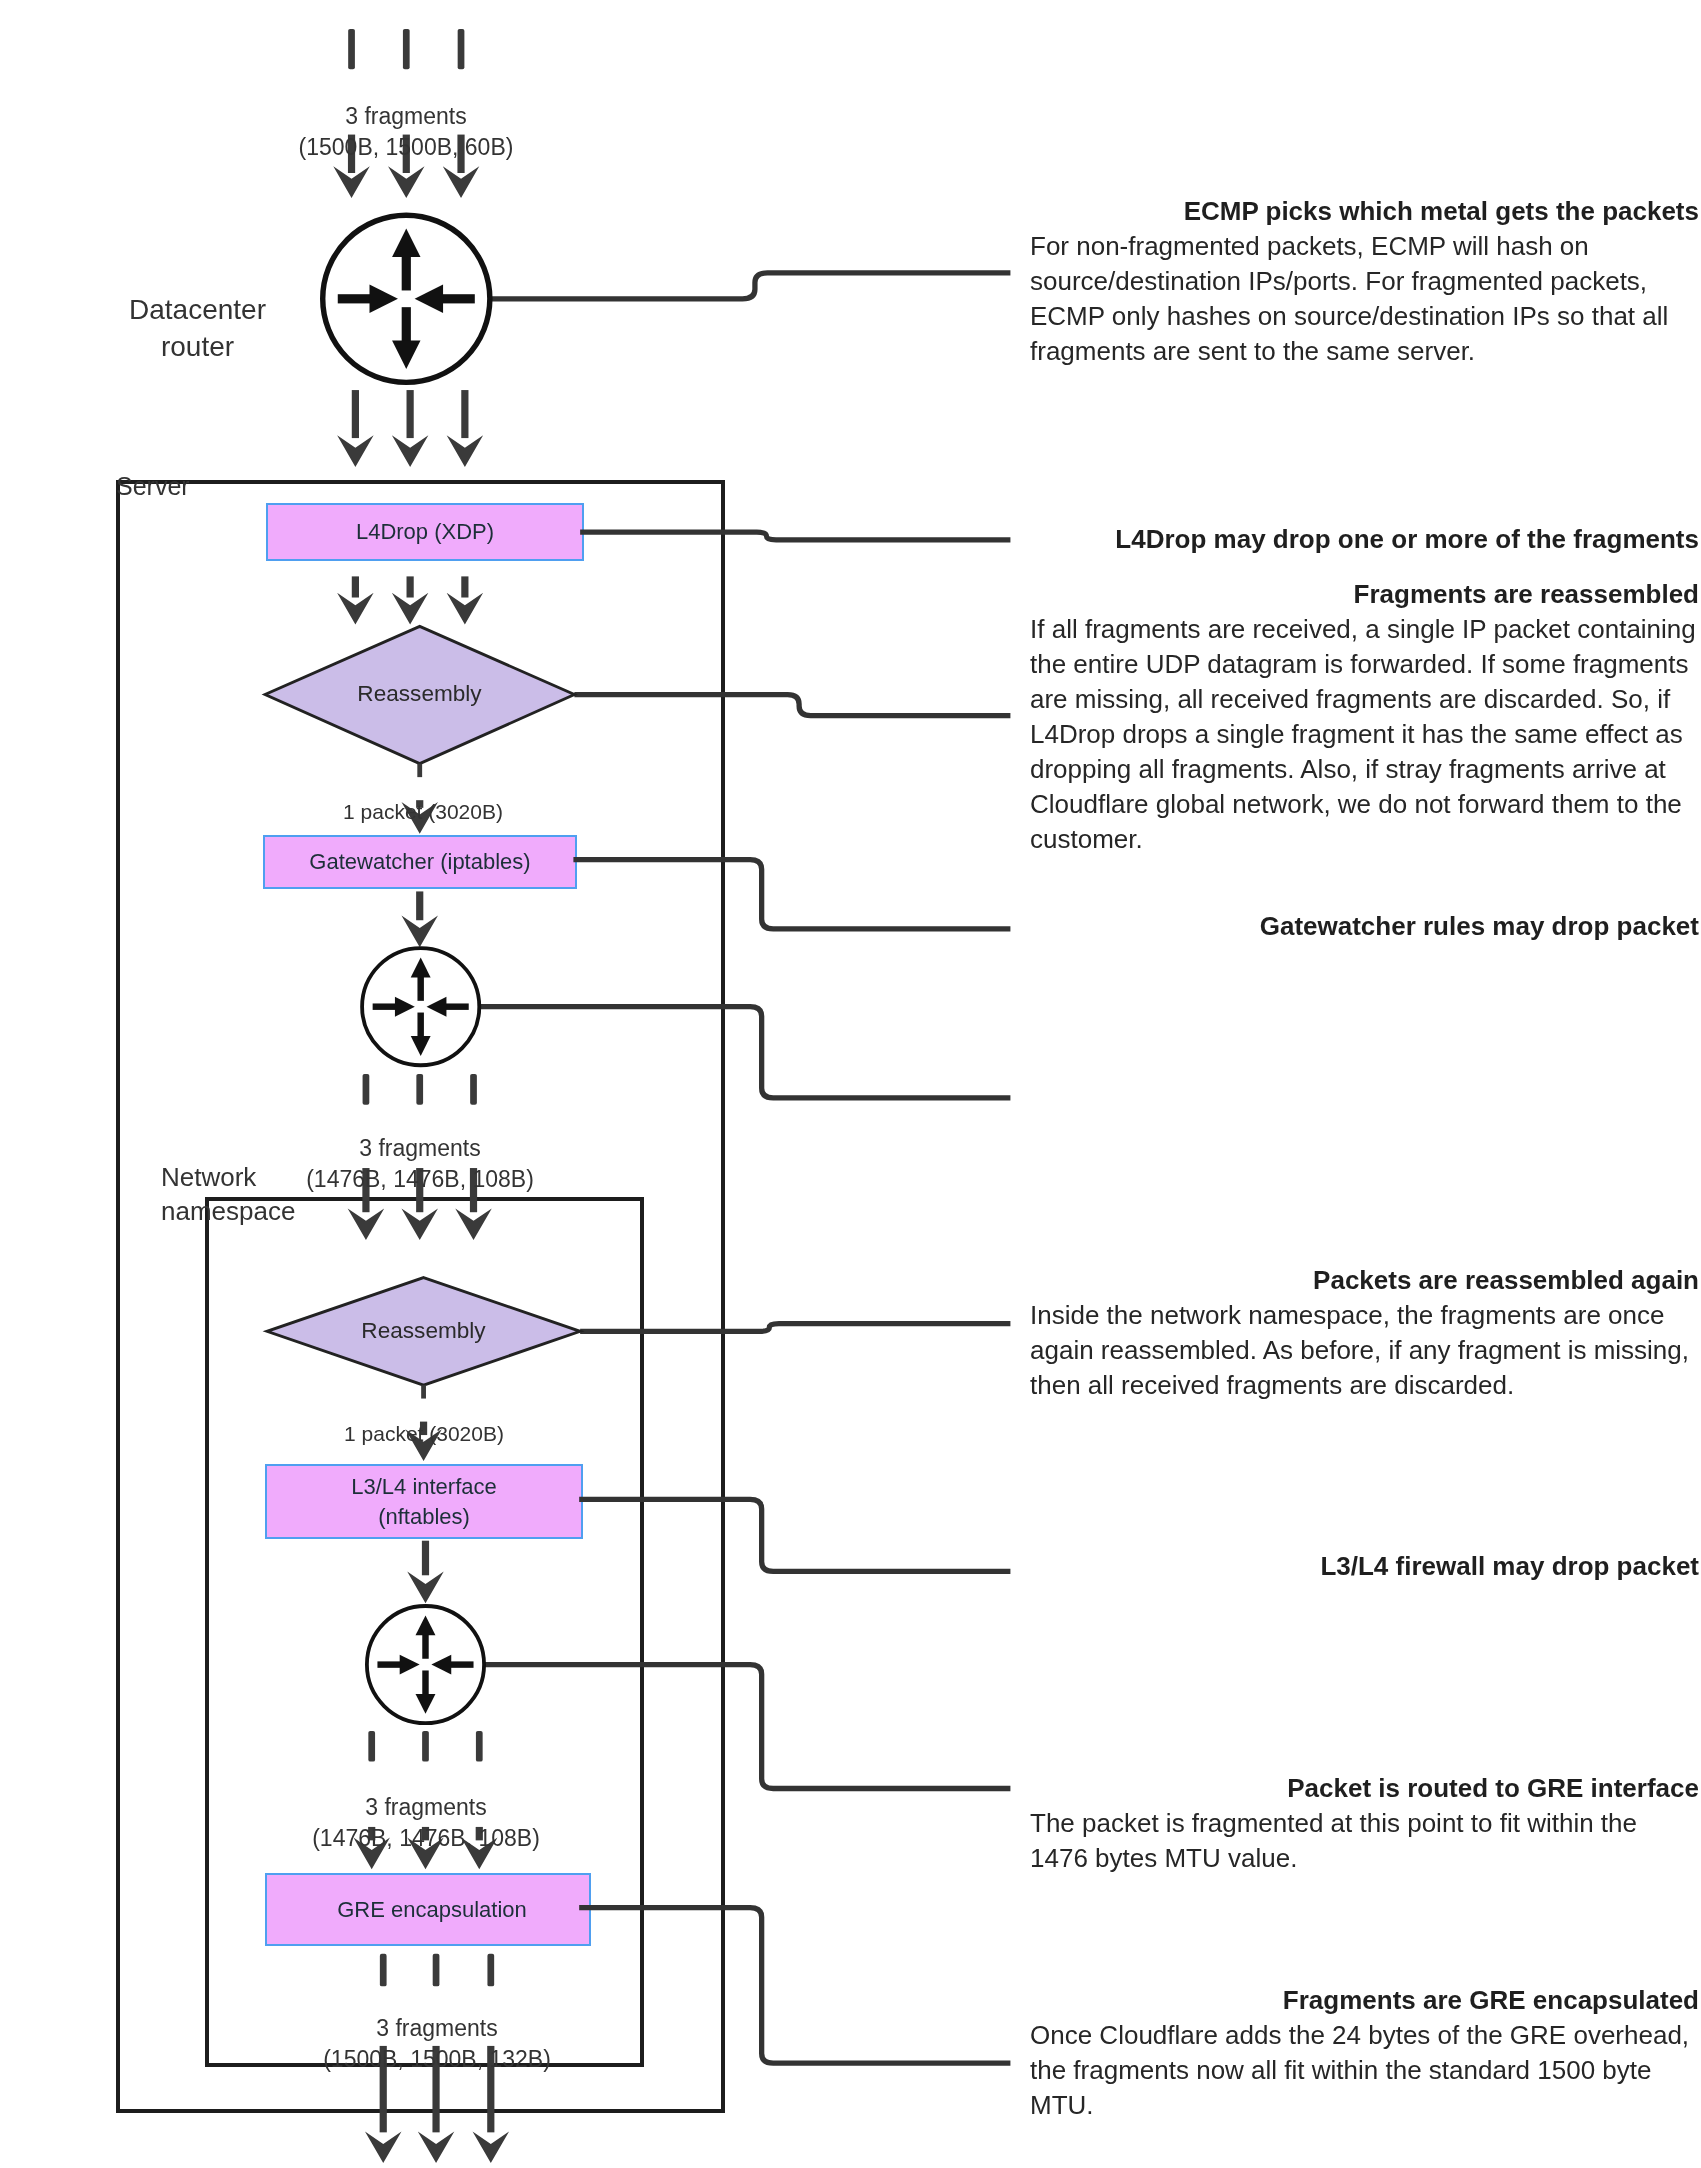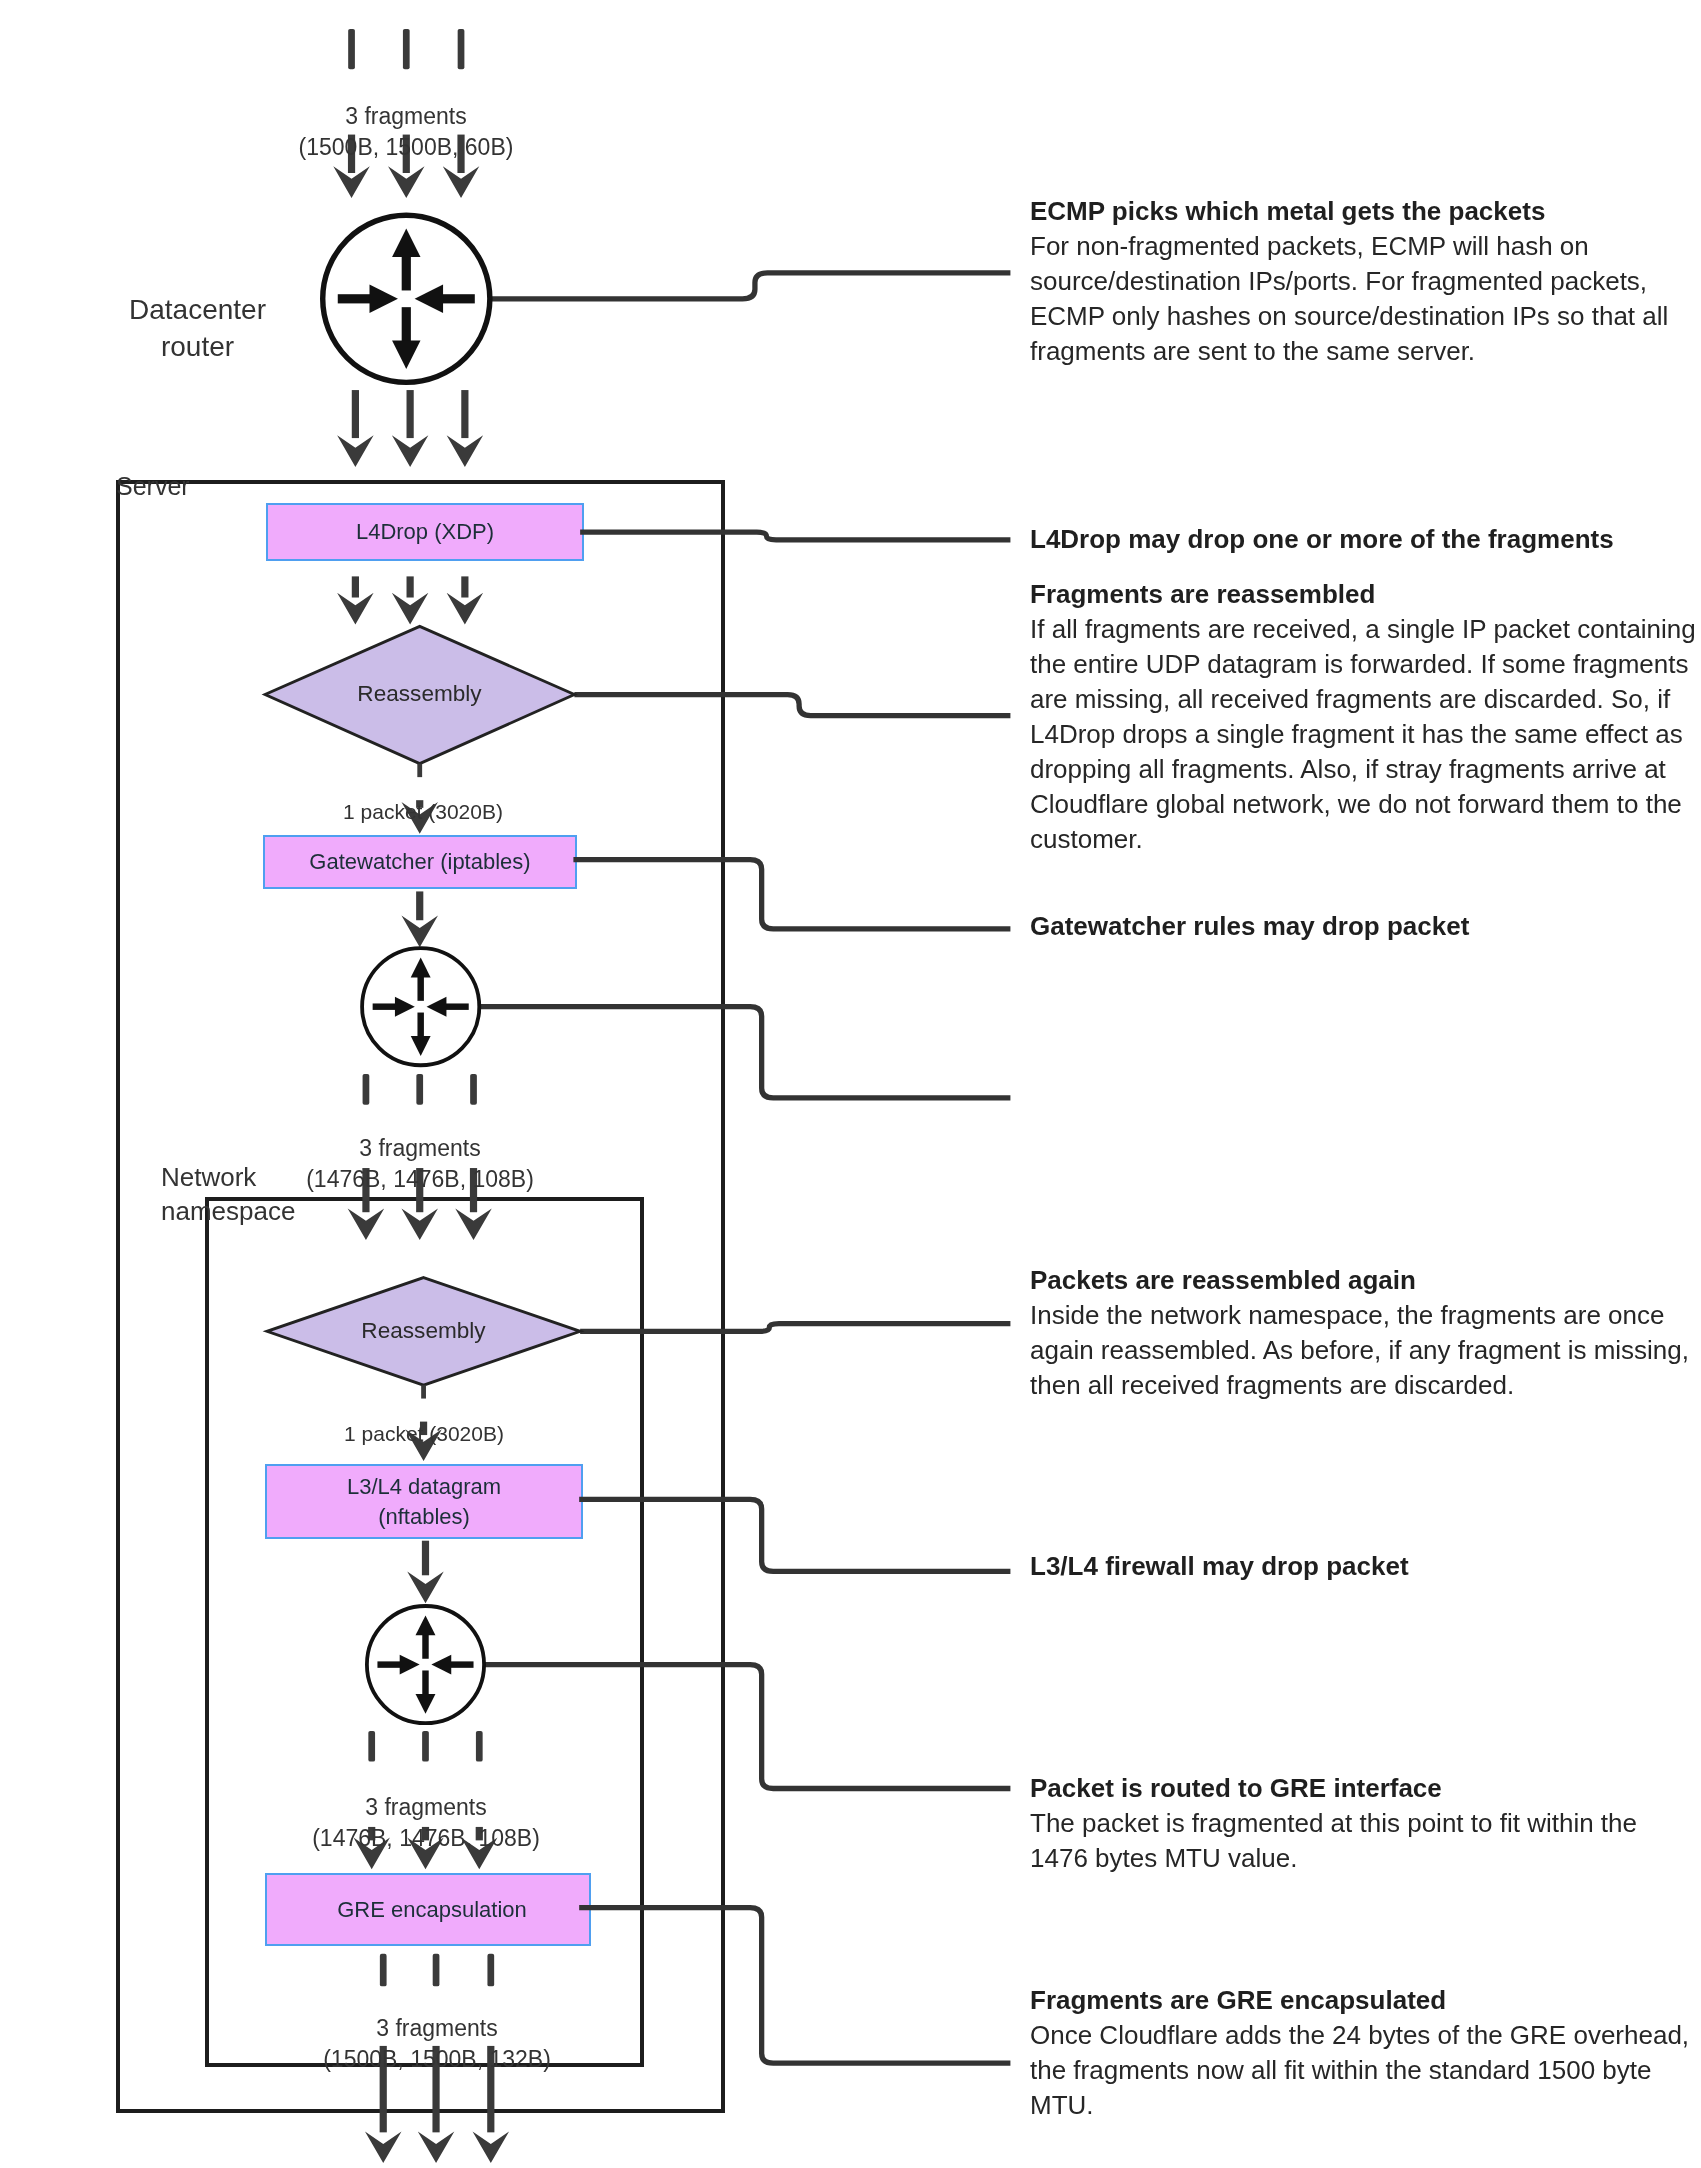"ECMP picks which metal gets" .note-title { text-align: none -> right }
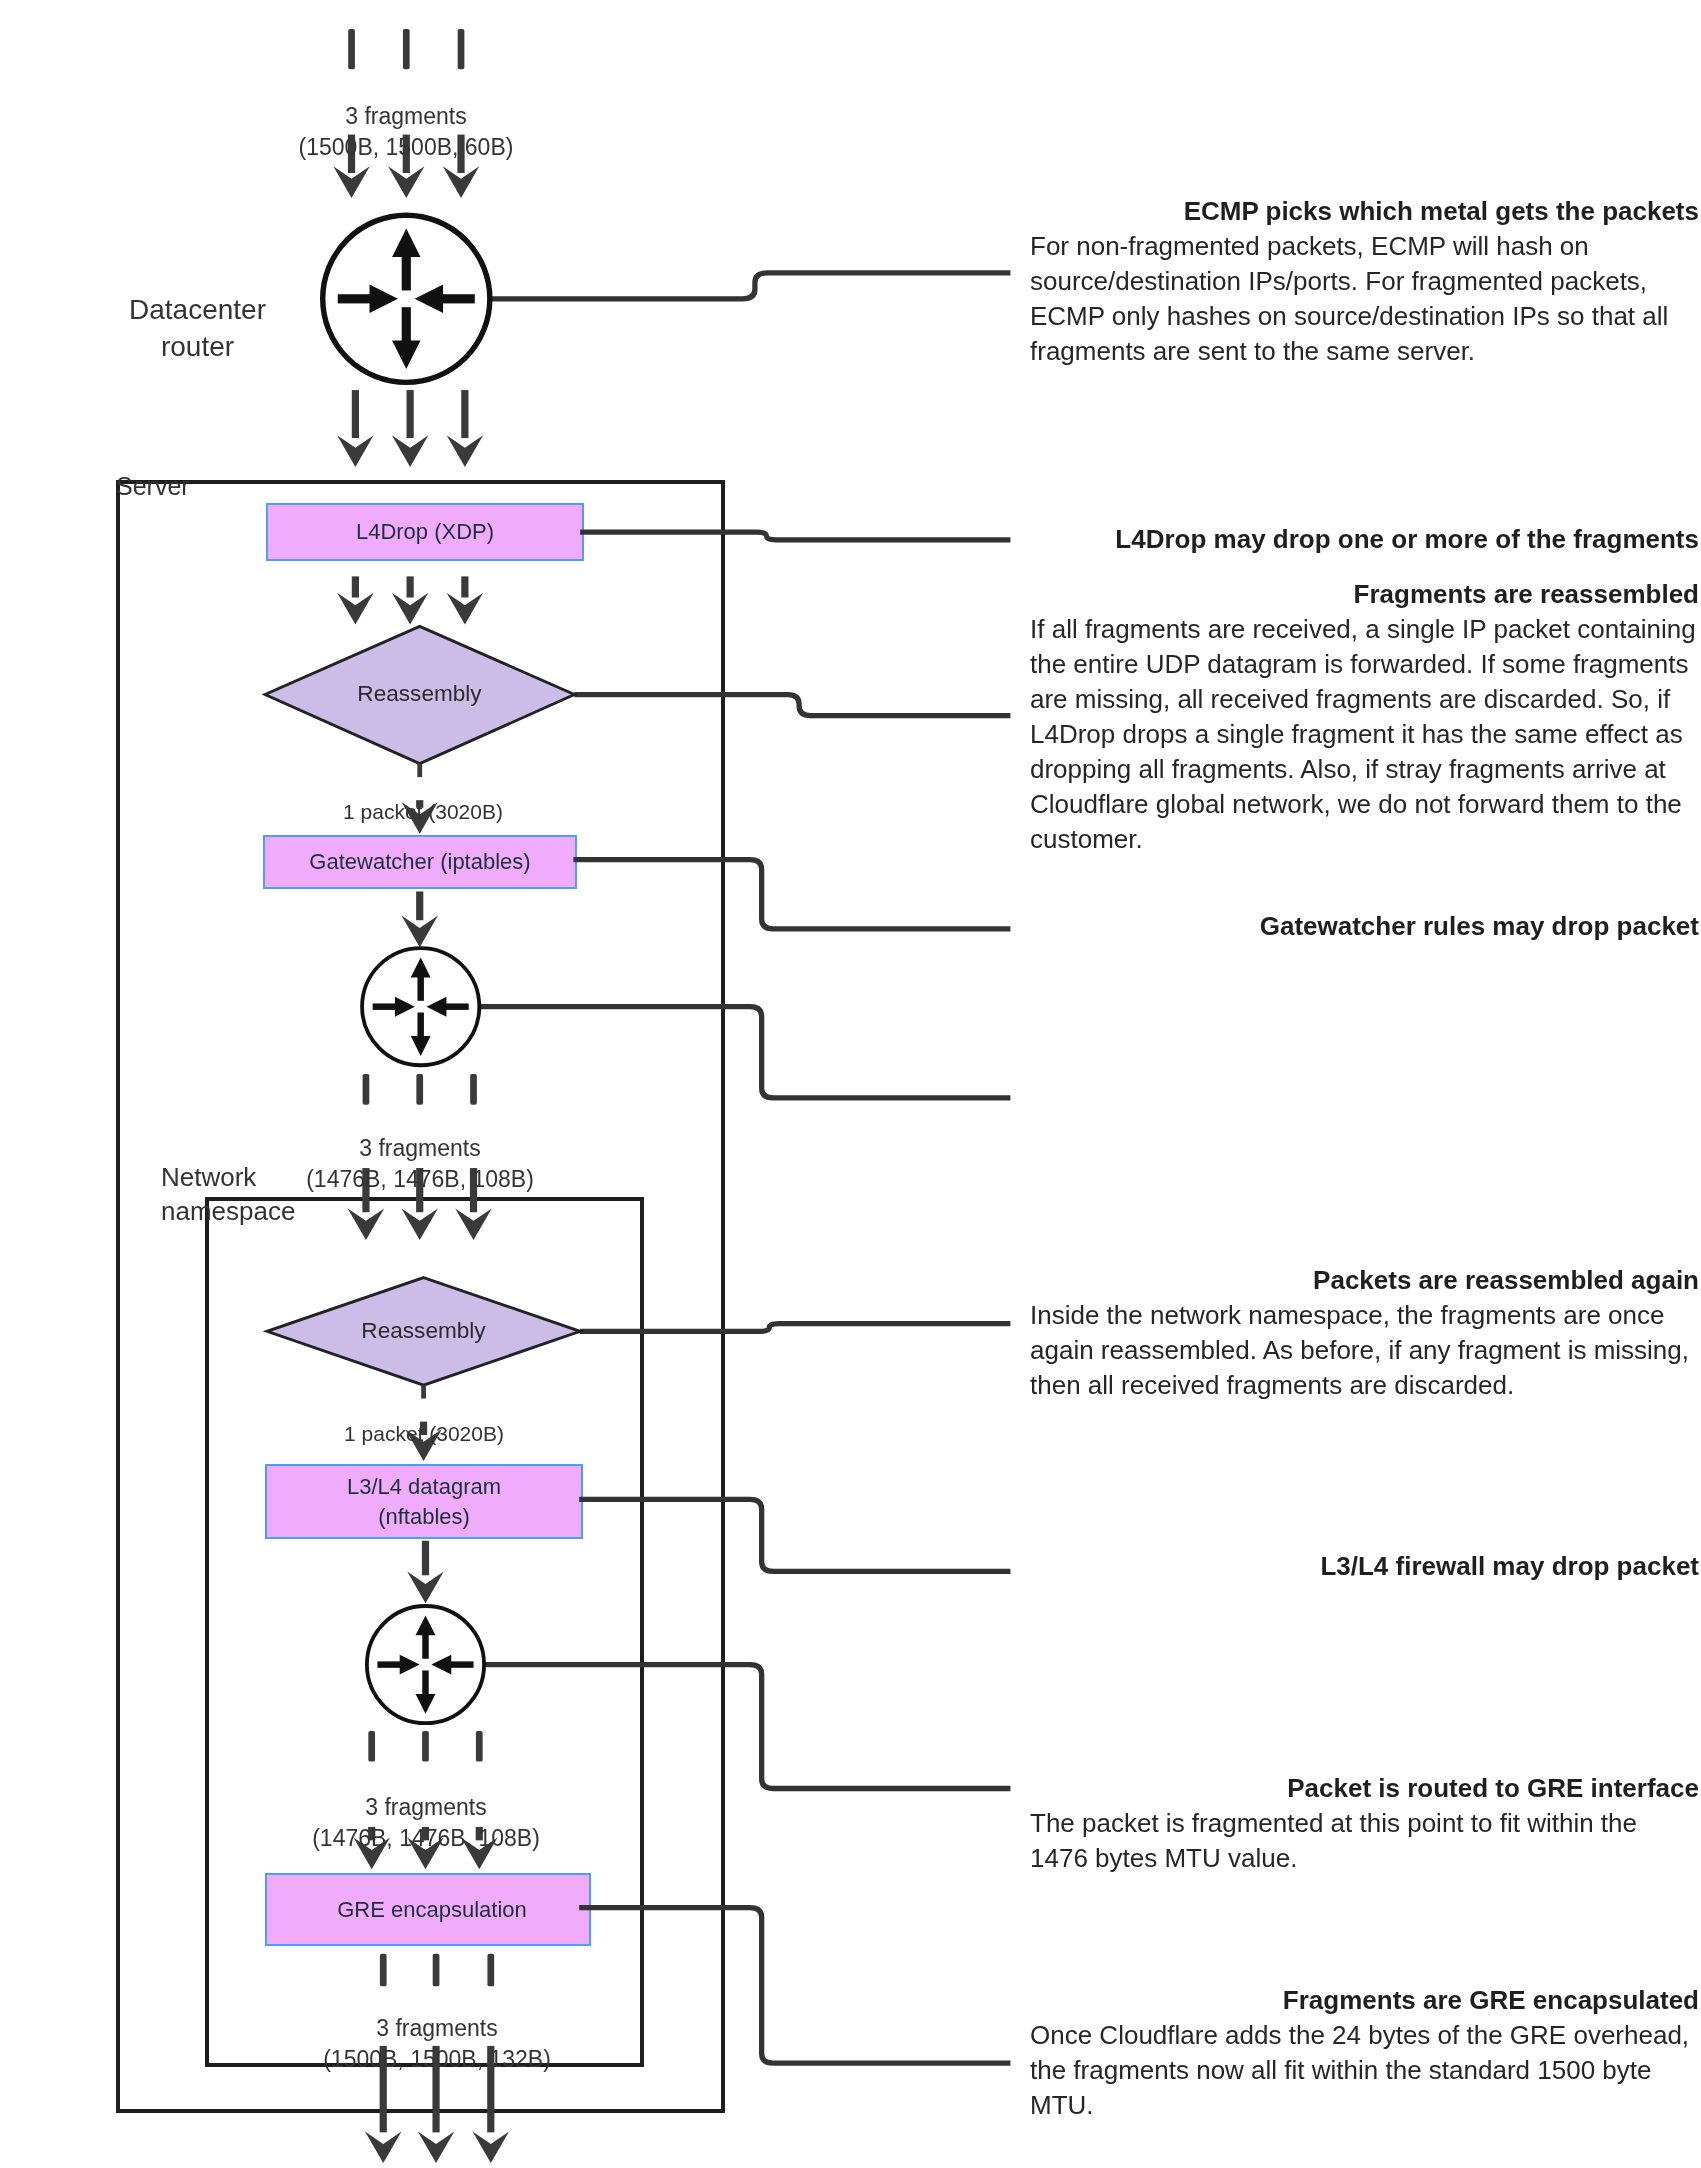"L3/L4 datagram" span { text: datagram -> interface }
